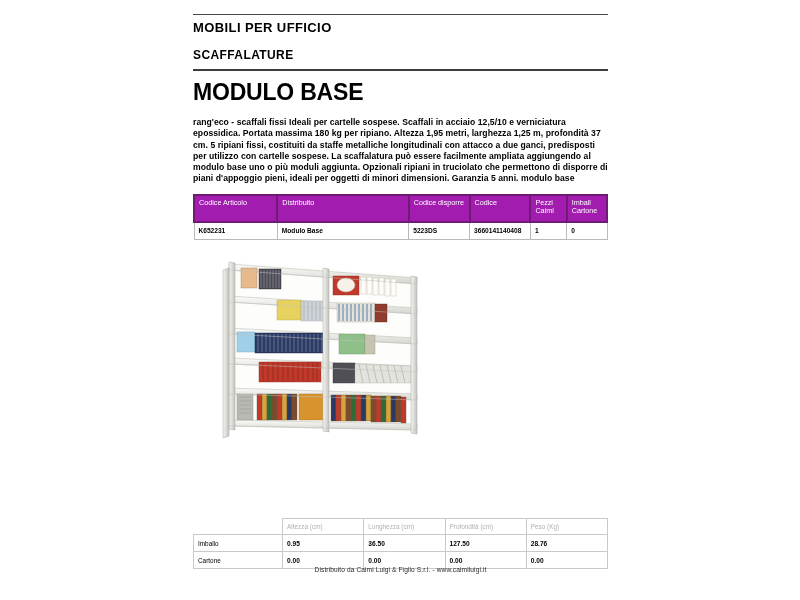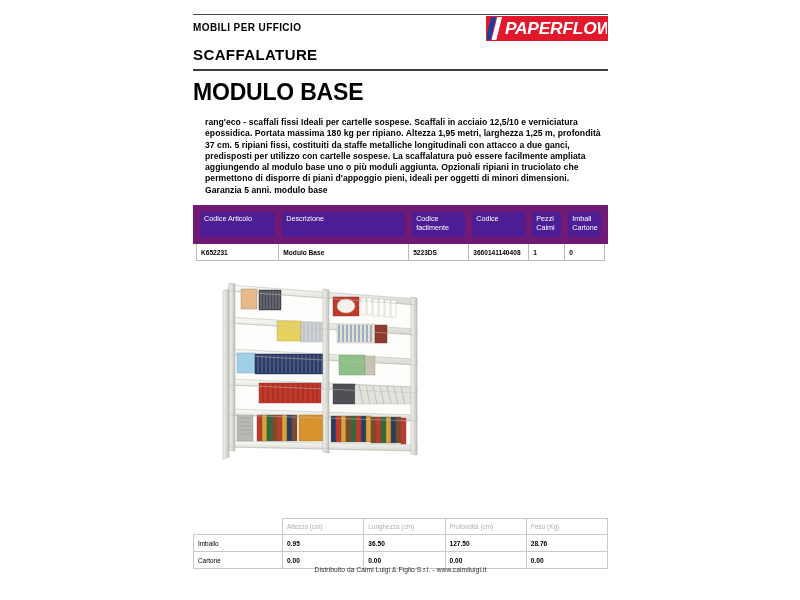"MOBILI PER UFFICIO" .kicker { font-size: 10px -> 13px }
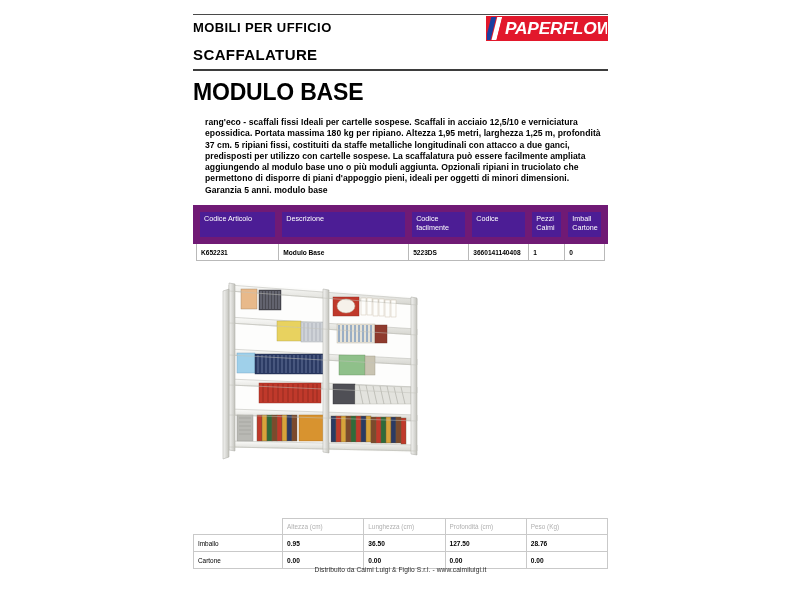"PAPERFLOW" div.logo { html: <div> <div> <div></div> <div></div> <div></div> </div> <div>PAPERFLOW</div> </div> -> none }
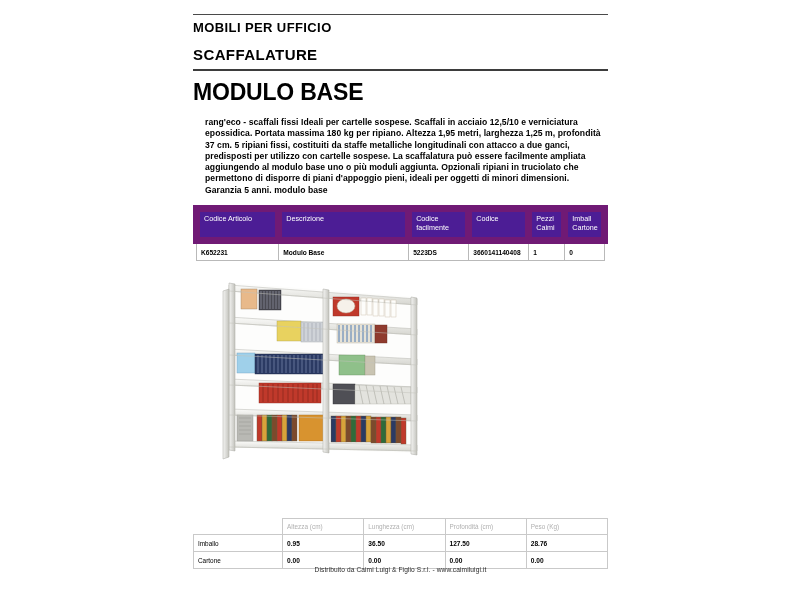"SCAFFALATURE" .kicker2 { font-size: 15px -> 12px }
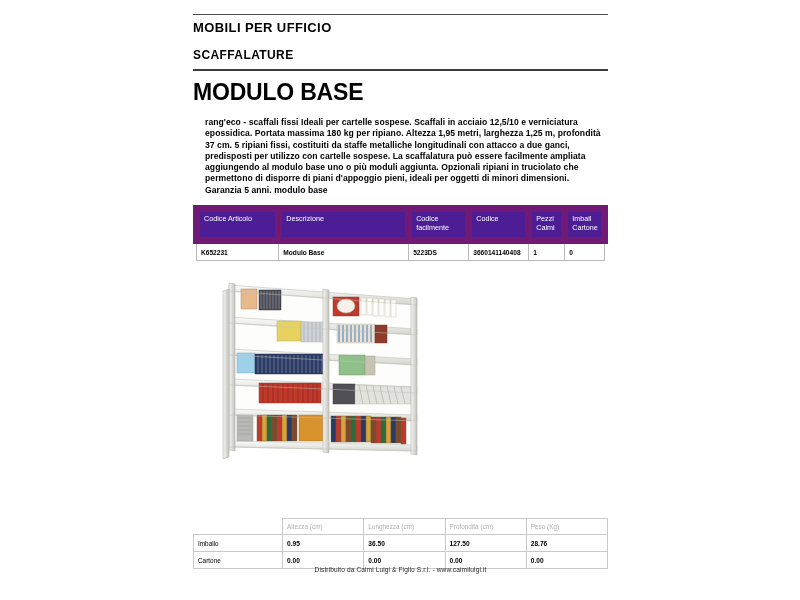"rang'eco - scaffali fissi Ideali" .desc { margin: 10px 0 9px 12px -> 10px 0 9px 0 }
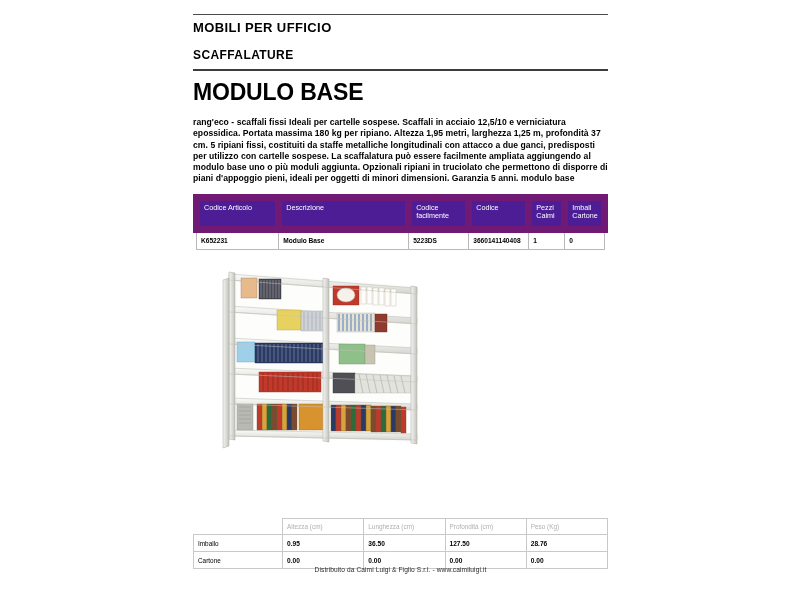"Codice Articolo" table.data th { background: #4c1d95 -> #a21caf; border: 7px solid #701a75 -> 2px solid #701a75 }
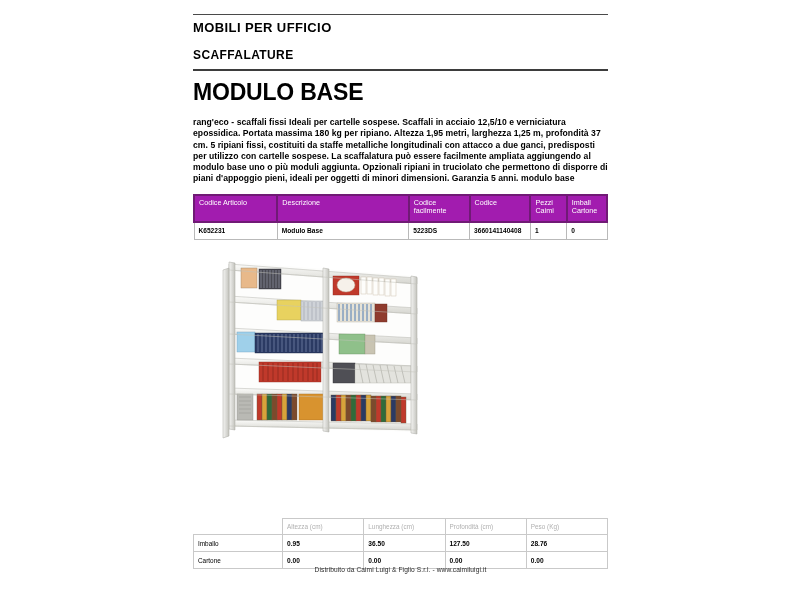"Descrizione" th { text: Descrizione -> Distribuito }
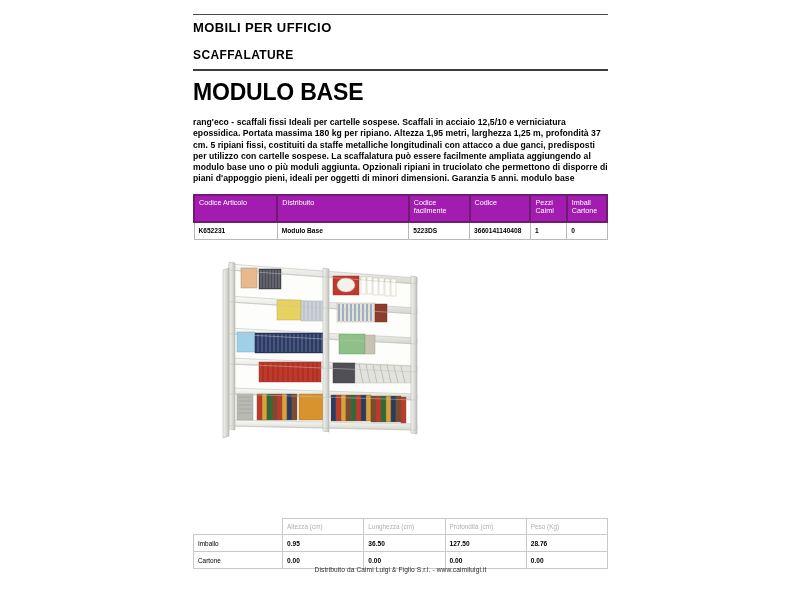"Codice facilmente" th { text: facilmente -> disporre }
